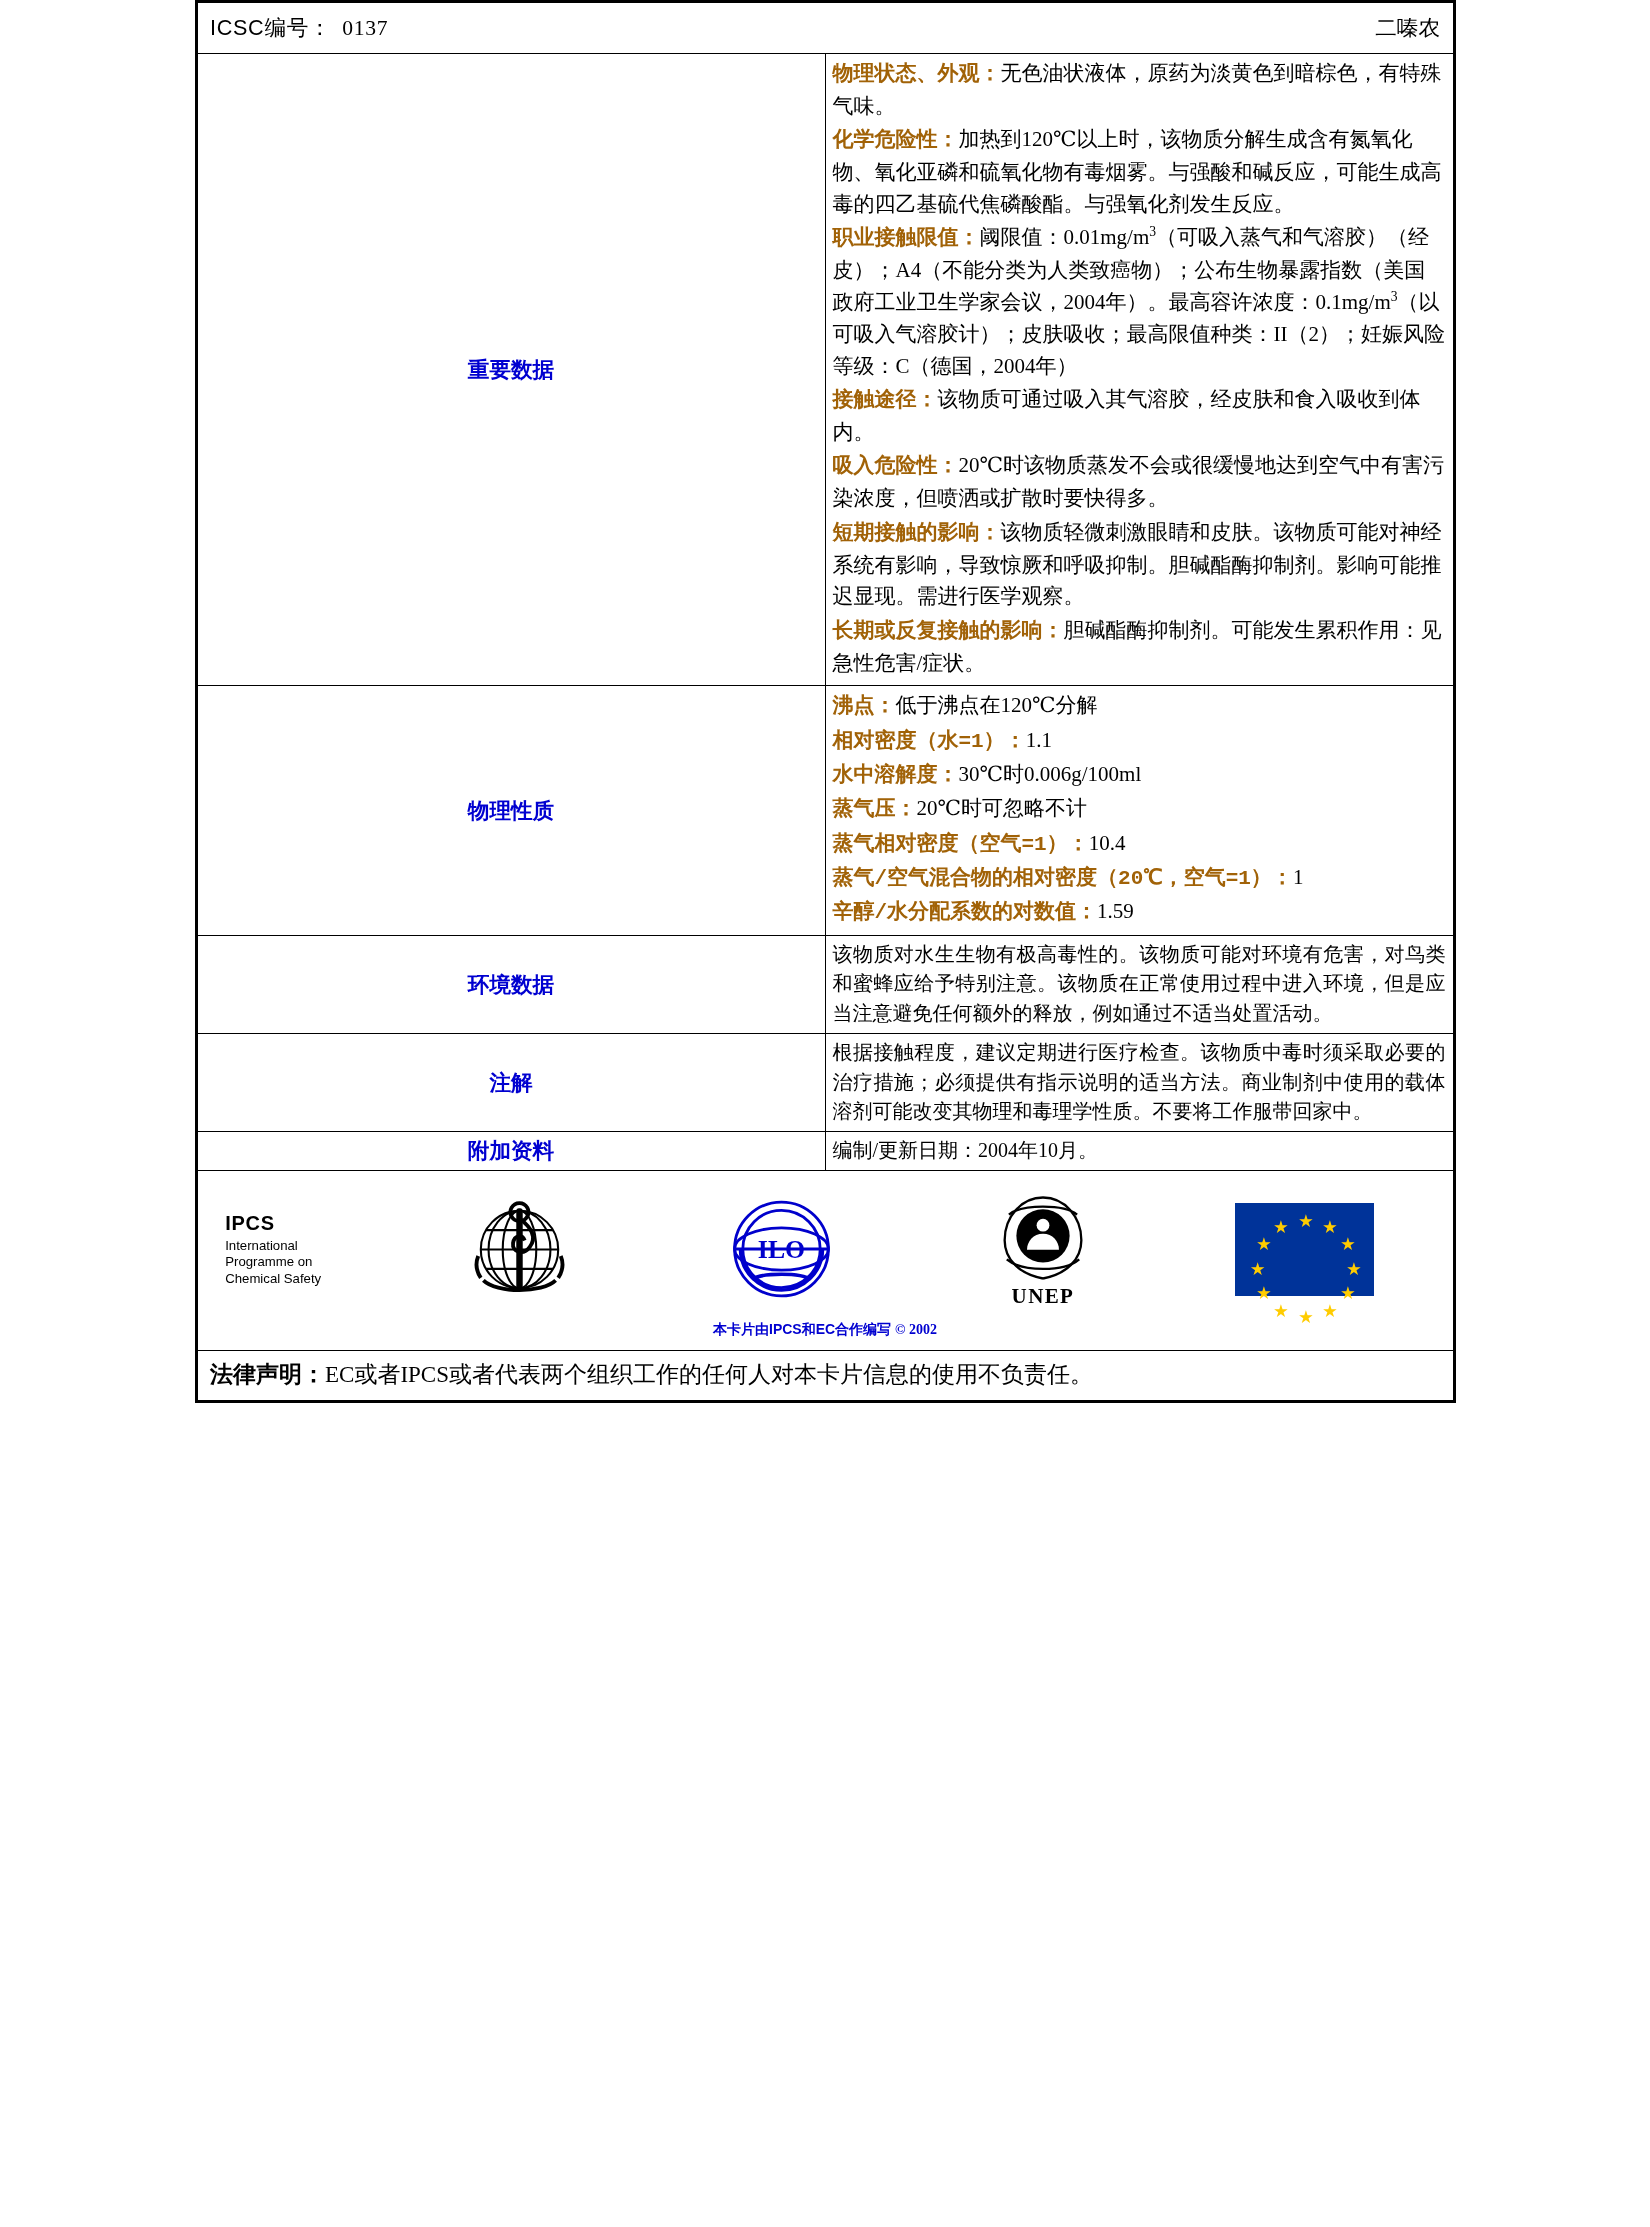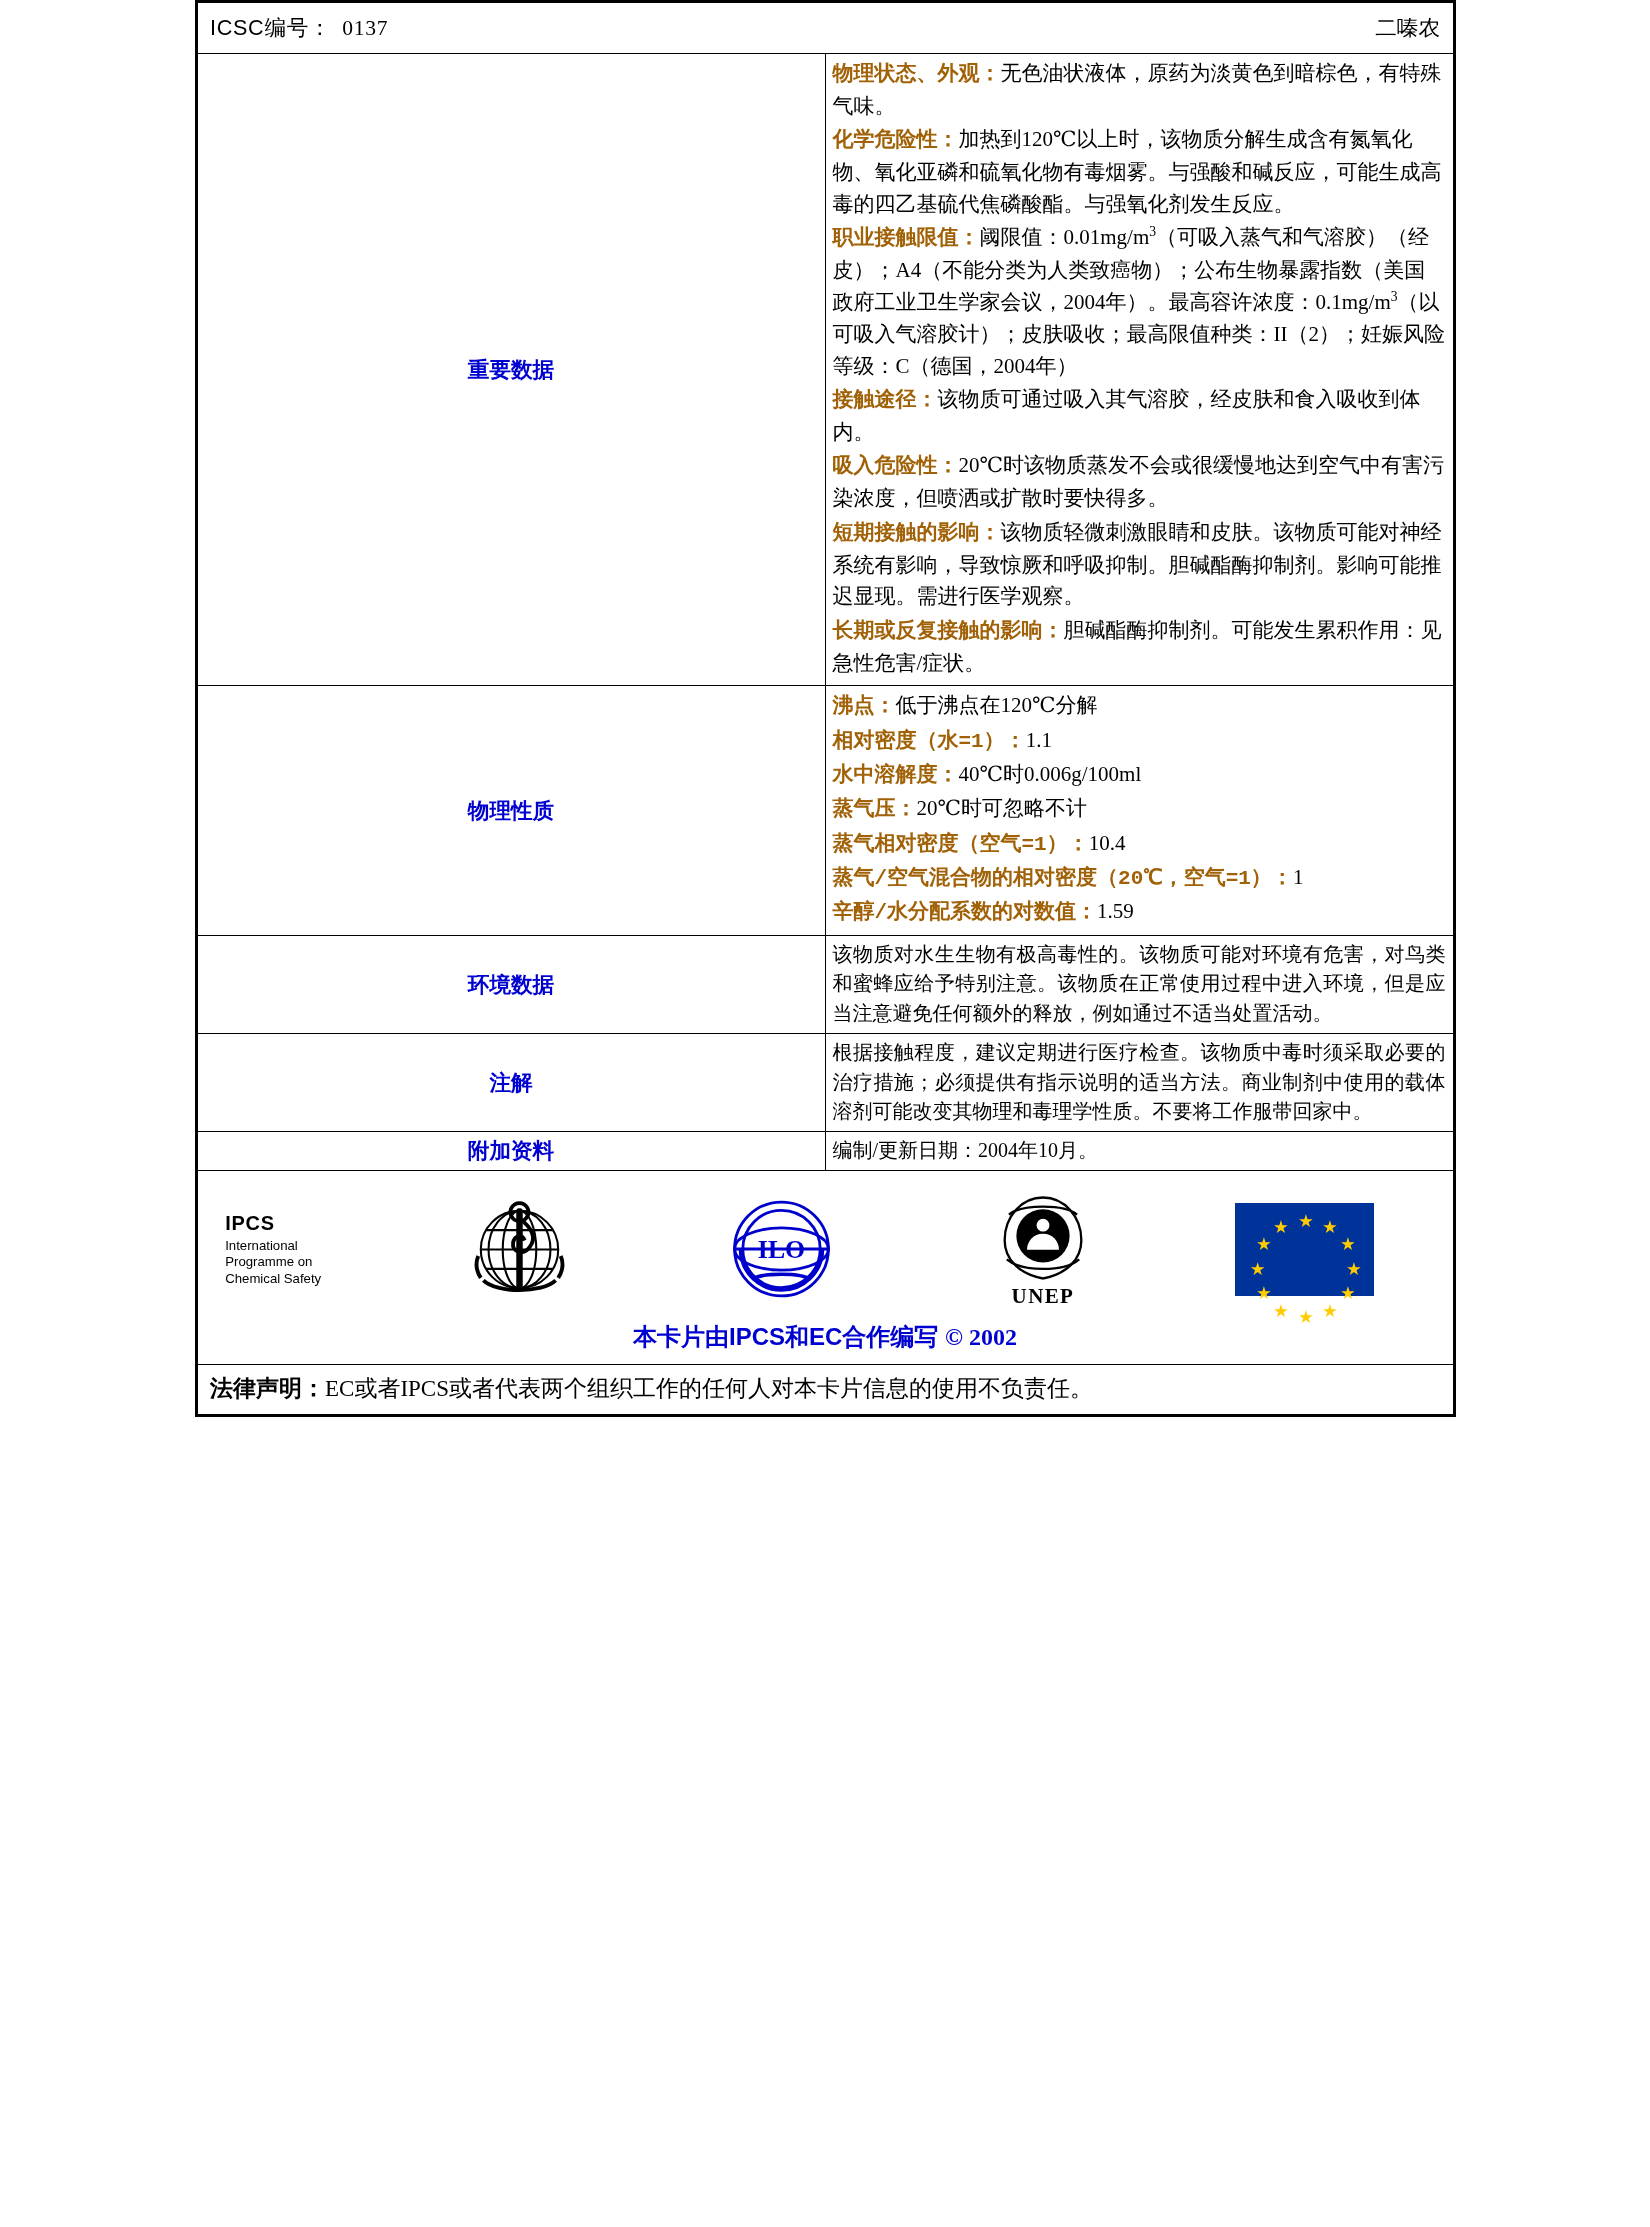"40℃时0.006g/100ml" span.txt { text: 40 -> 30 }
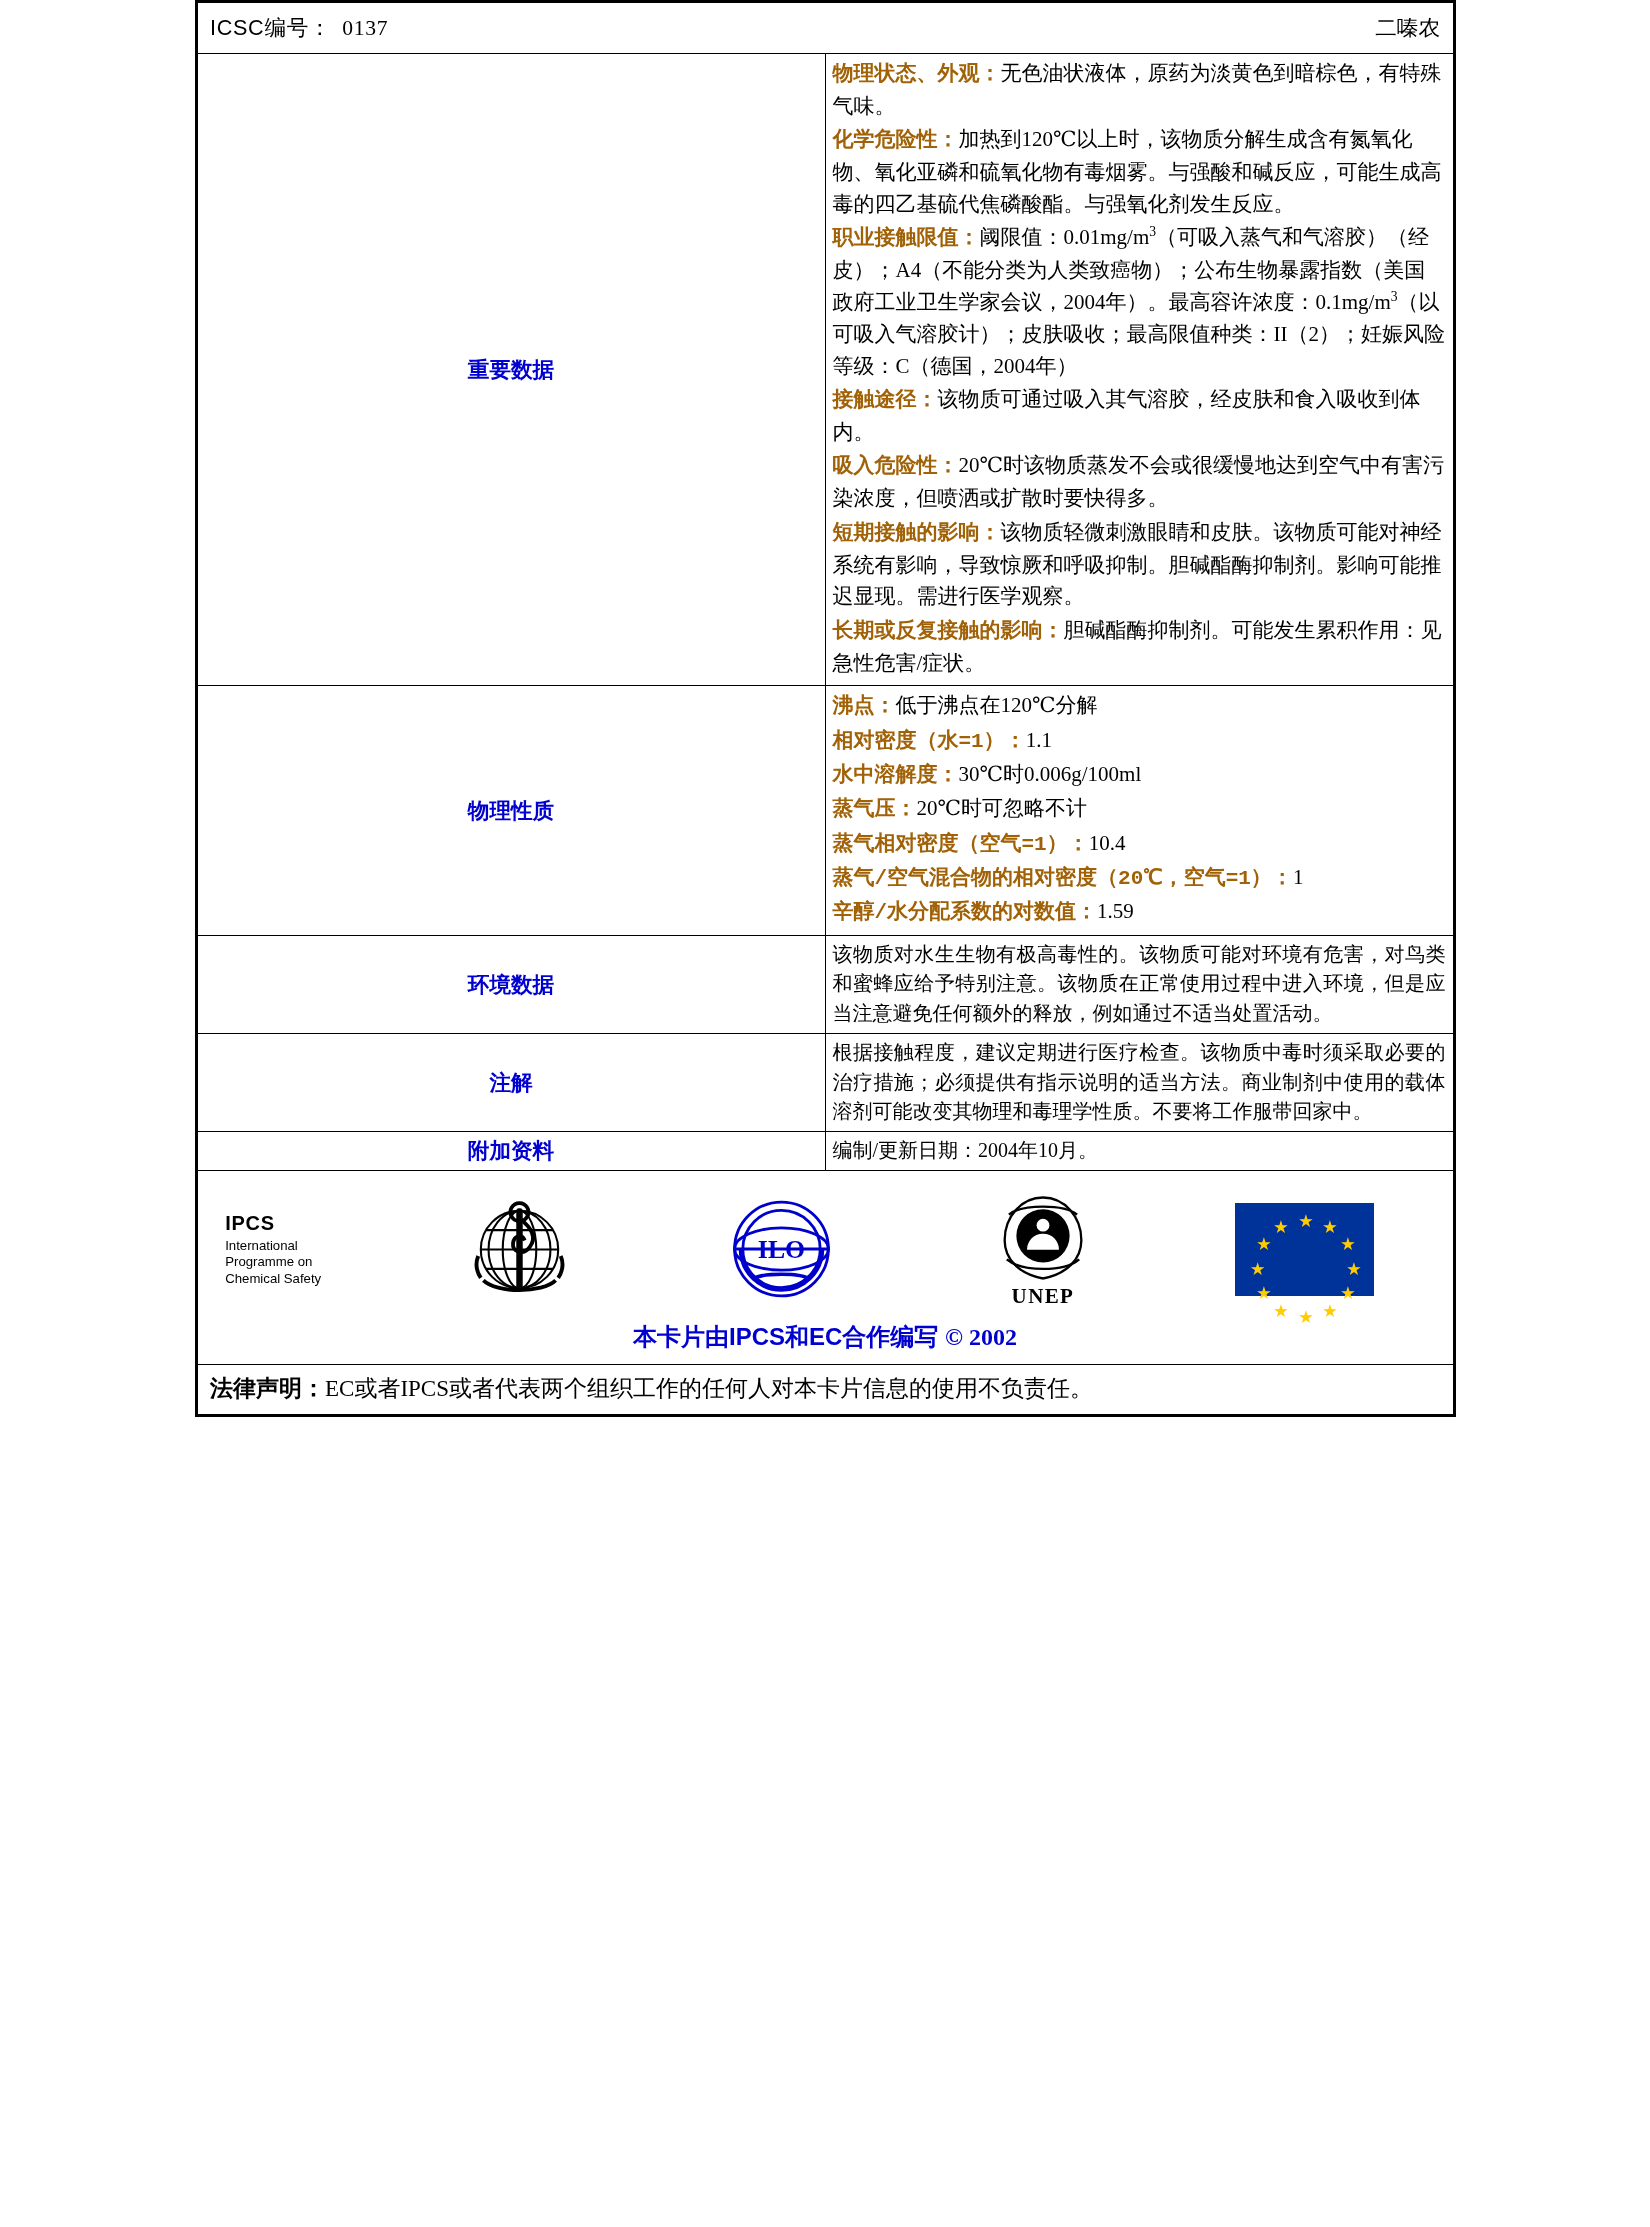"本卡片由IPCS和EC合作编写 © 2002" .credit { font-size: 24px -> 14px }
